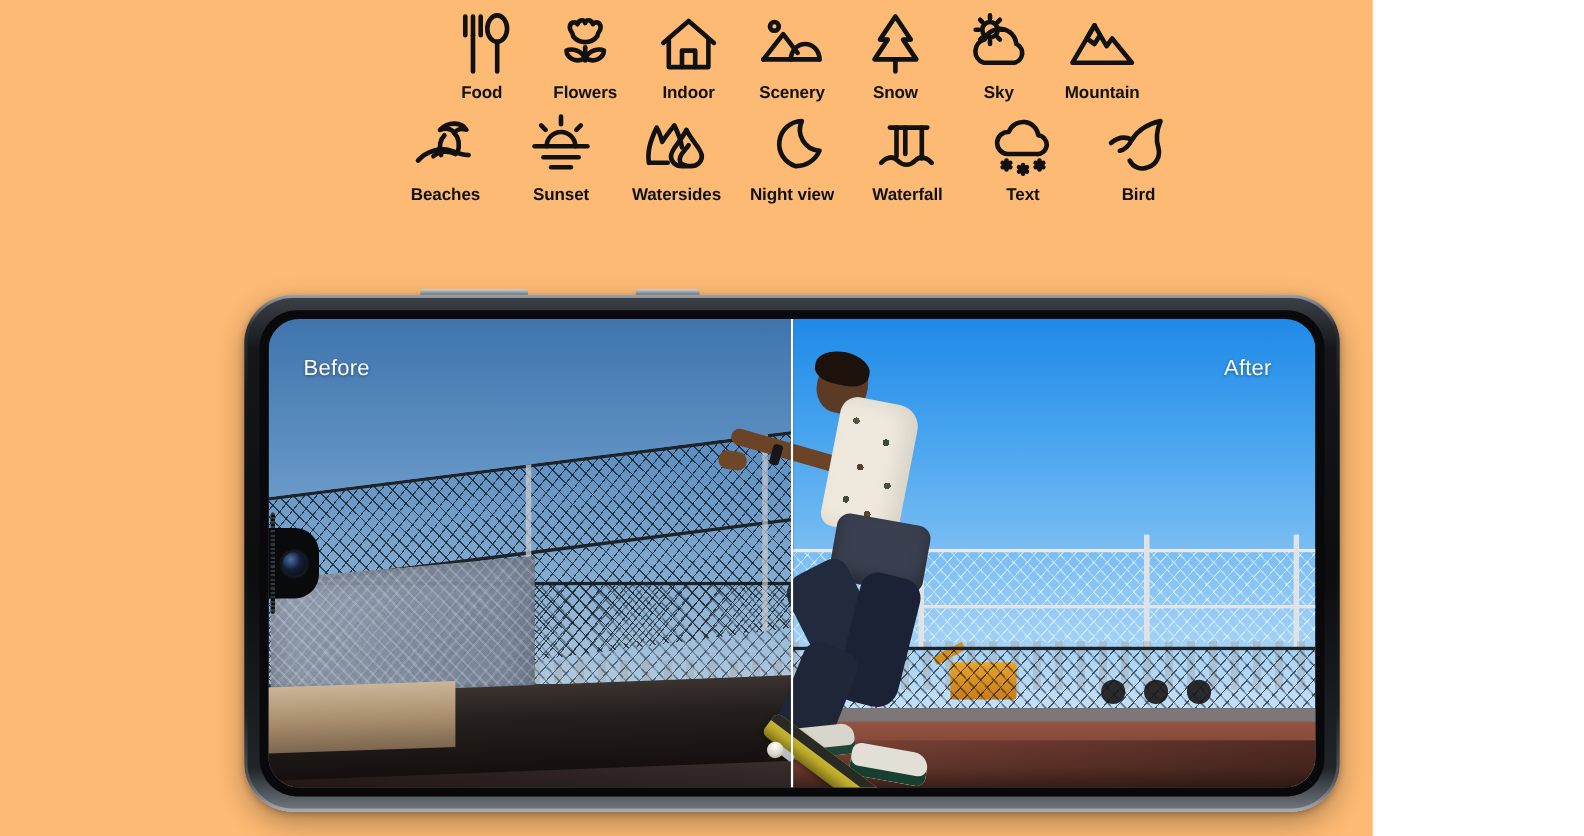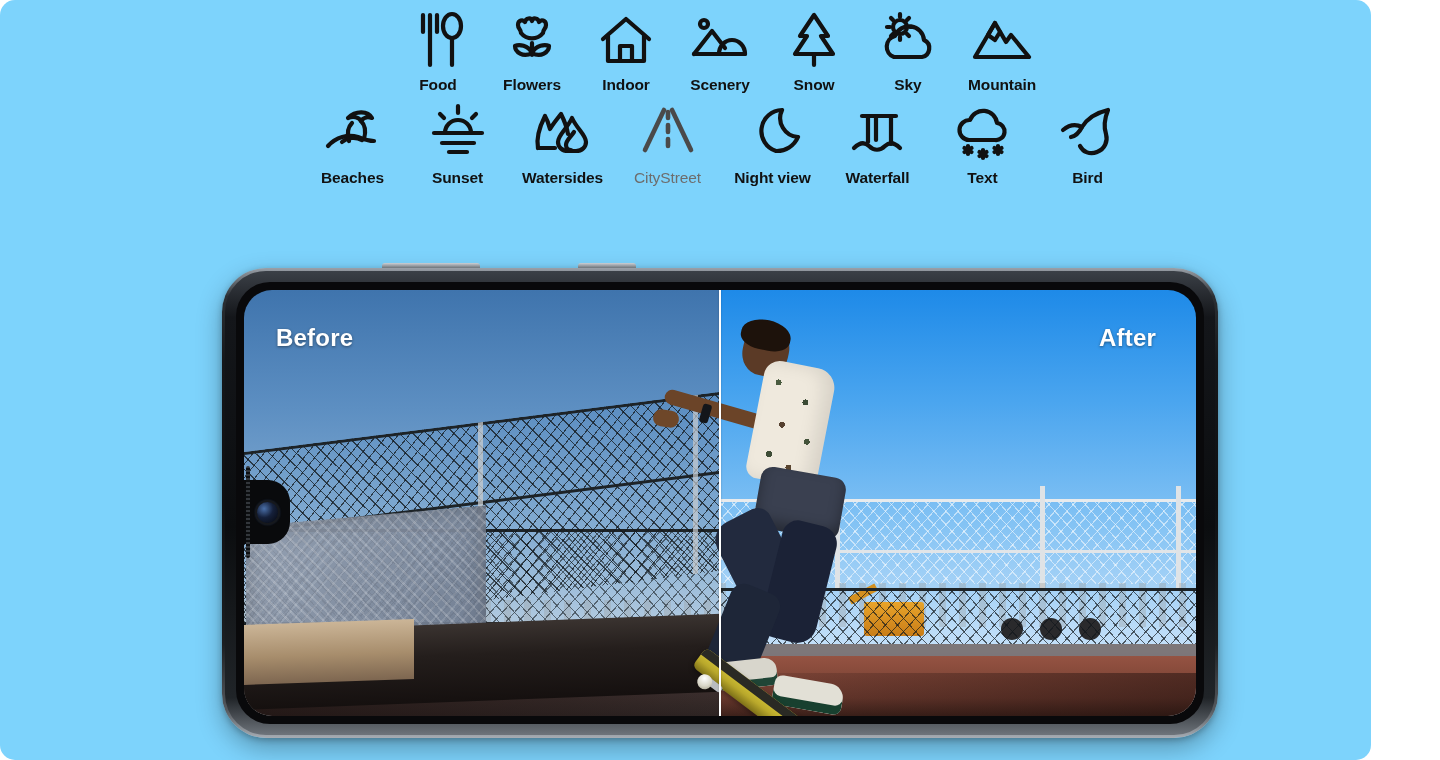"Food" .page { background: #7dd3fc -> #fdba74; border-radius: 15px -> none; width: 1371px -> 1248px }
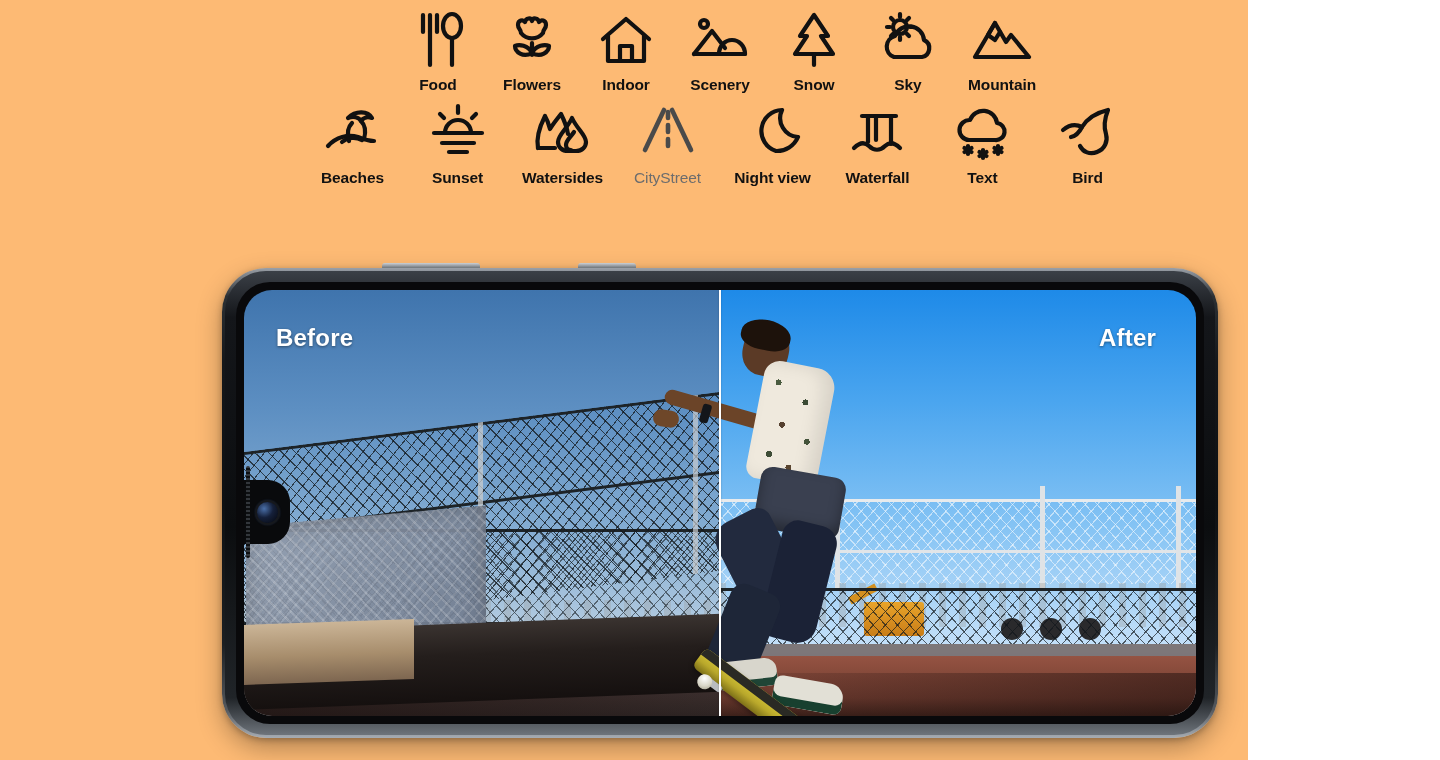"CityStreet" div.scene-item { html: <div> <span> <svg> <path></path> <path></path> <path></path> </svg> </span> <span>CityStreet</span> </div> -> none }
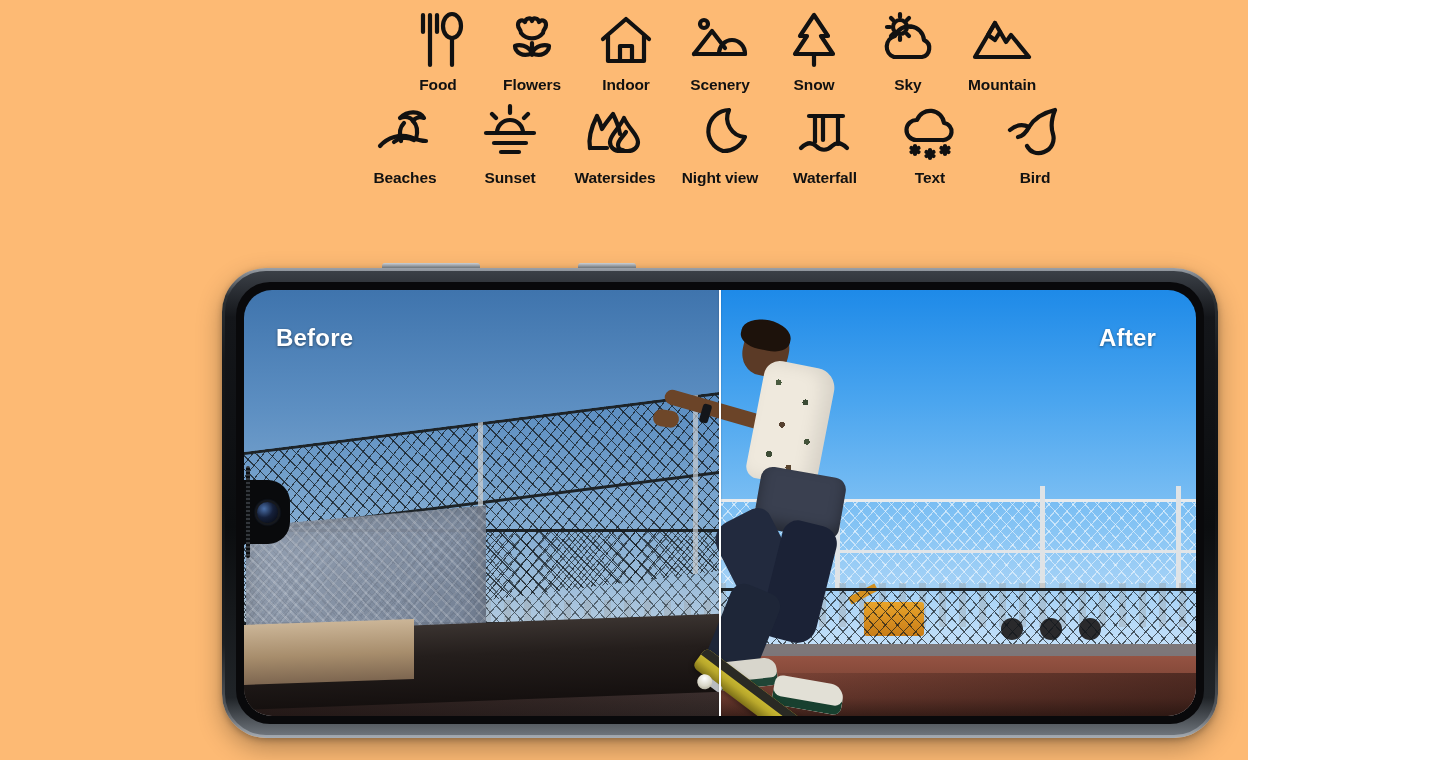"Before" .photo-label { font-size: 24px -> 20px; font-weight: 700 -> 400 }
